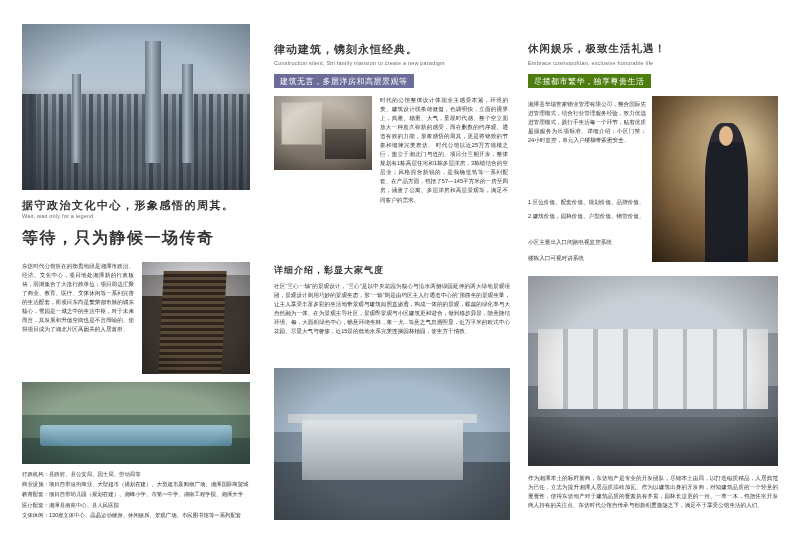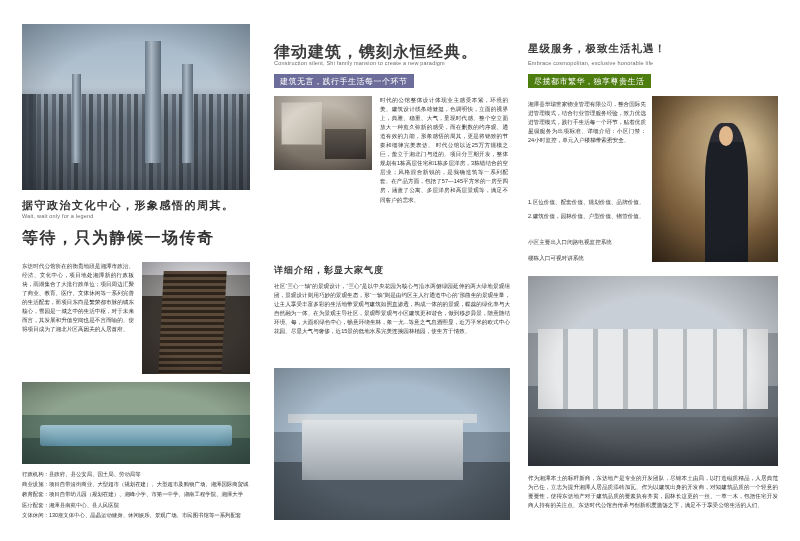"律动建筑，镌刻永恒经典。" div.mid-cn { font-size: 16px -> 11px }
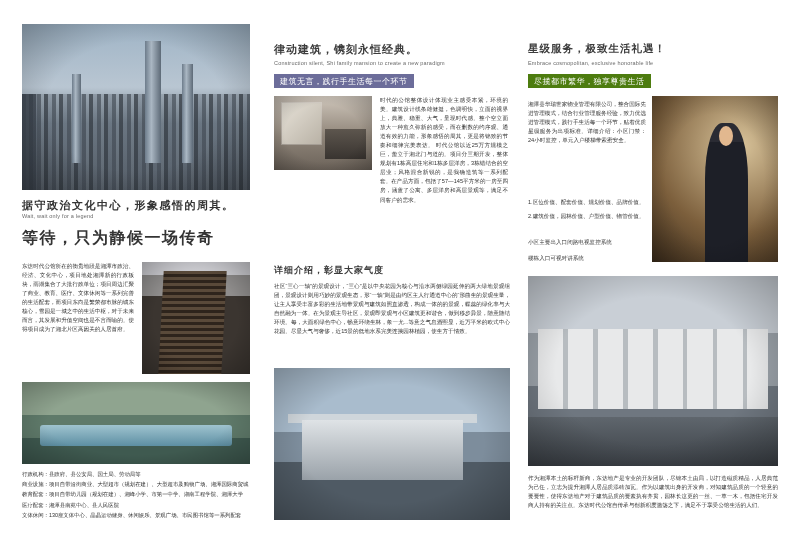"星级服务，极致生活礼遇！" div.mid-cn { text: 星级服务 -> 休闲娱乐 }
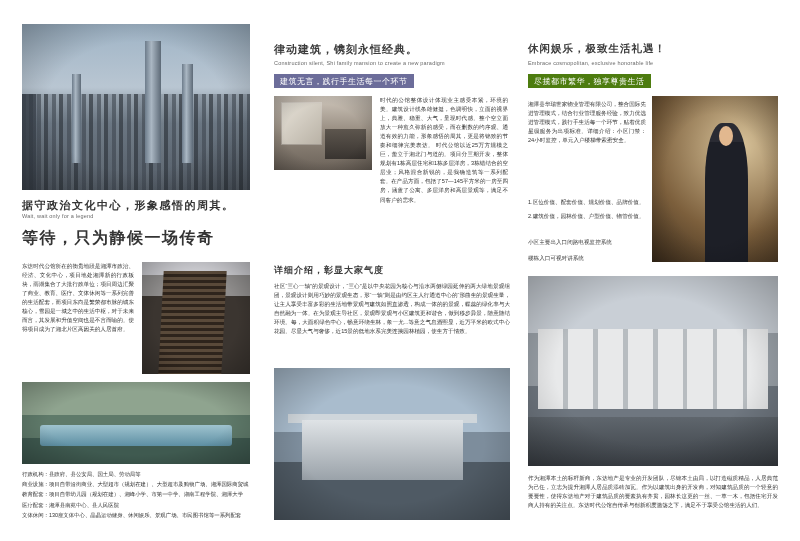"建筑无言，践行手生活每一个环节" span { text: 践行手生活每一个环节 -> 多层洋房和高层景观等 }
